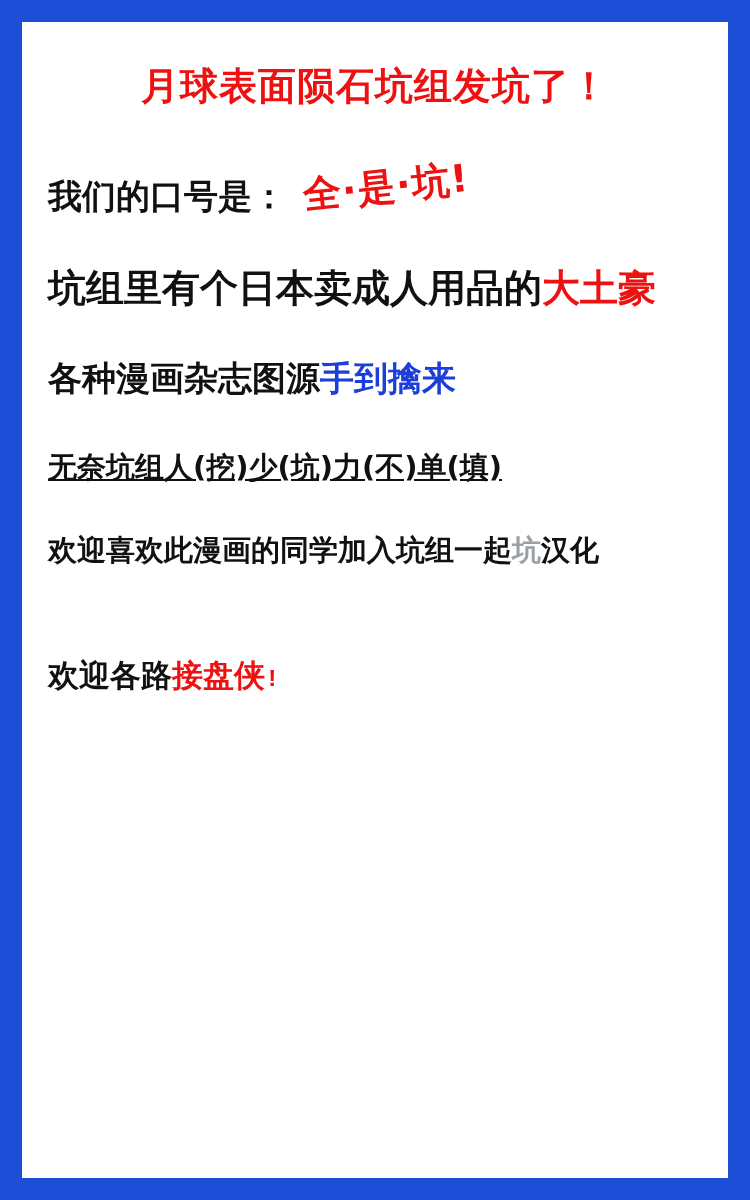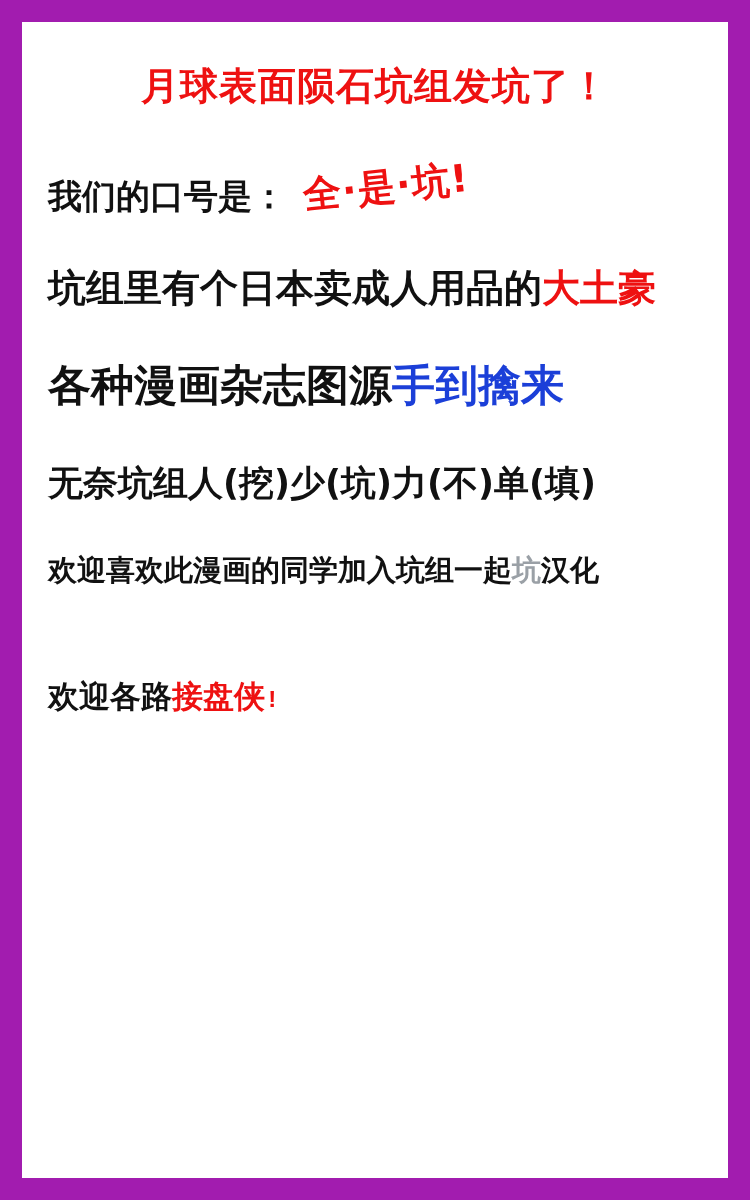"月球表面陨石坑组发坑了！" .page { background: #a21caf -> #1d4ed8 }
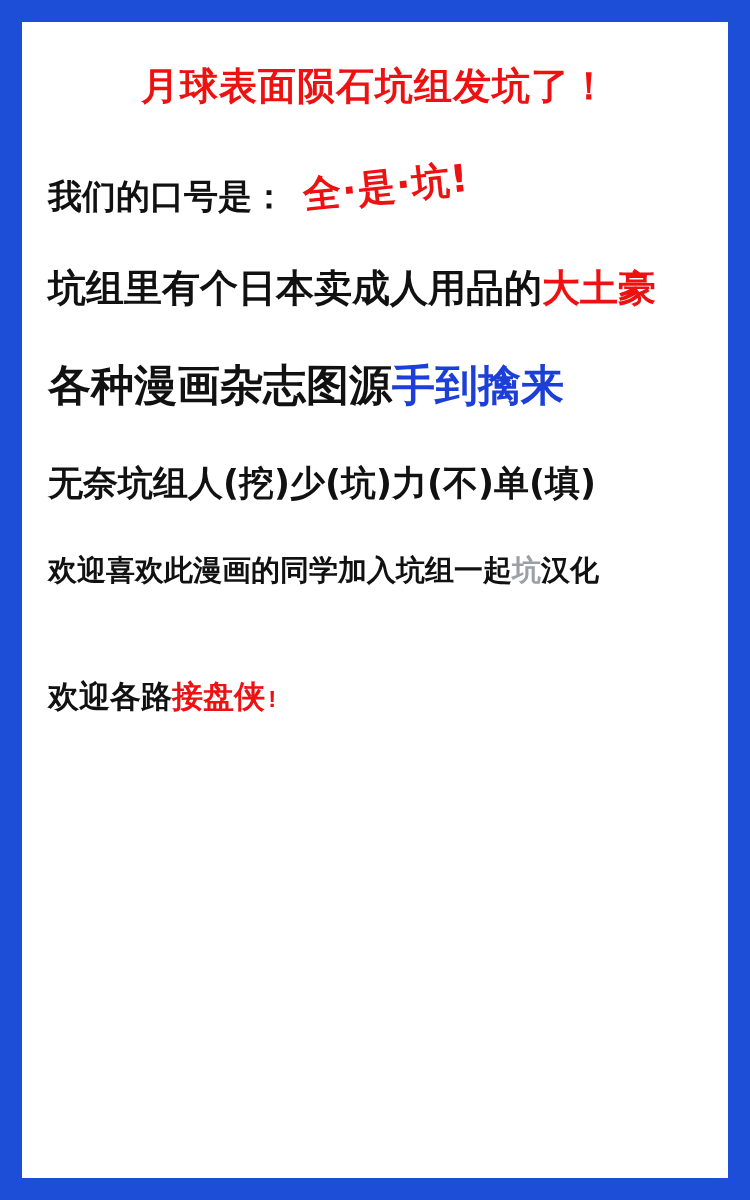"各种漫画杂志图源手到擒来" .l-scan { font-size: 43px -> 34px }
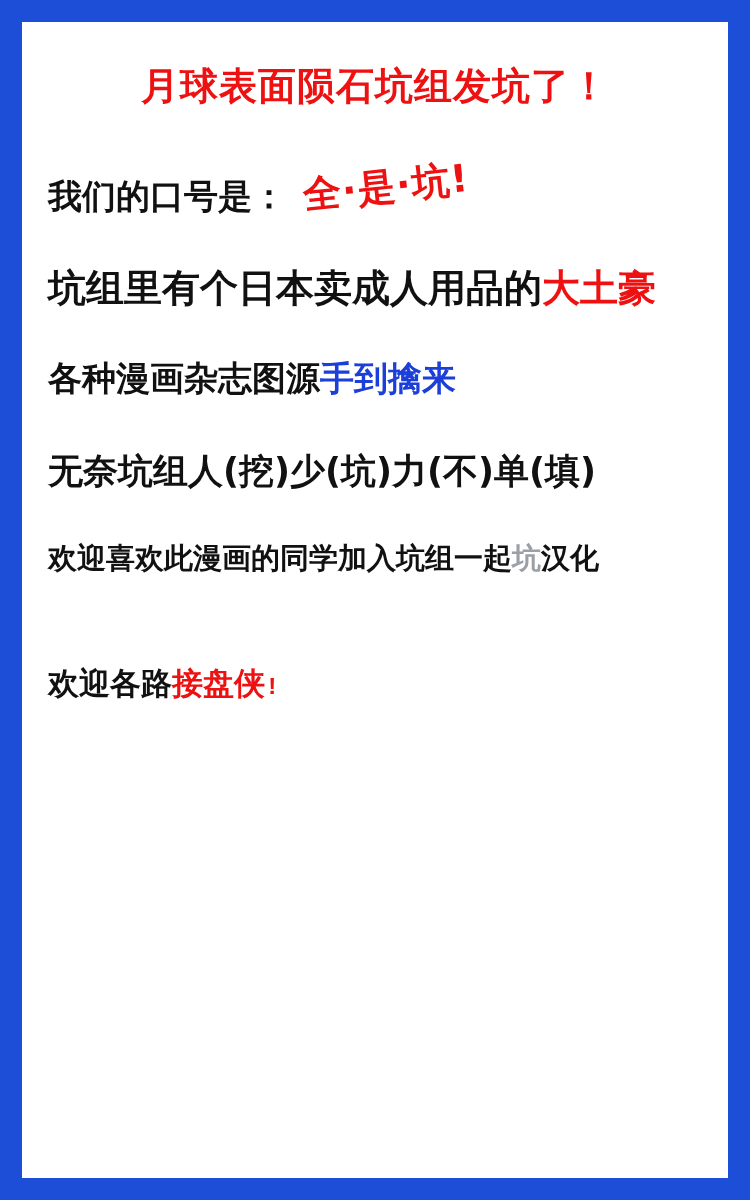"无奈坑组人(挖)少(坑)力(不)单(填)" .l-few { font-size: 35px -> 29px; text-decoration: none -> underline }
